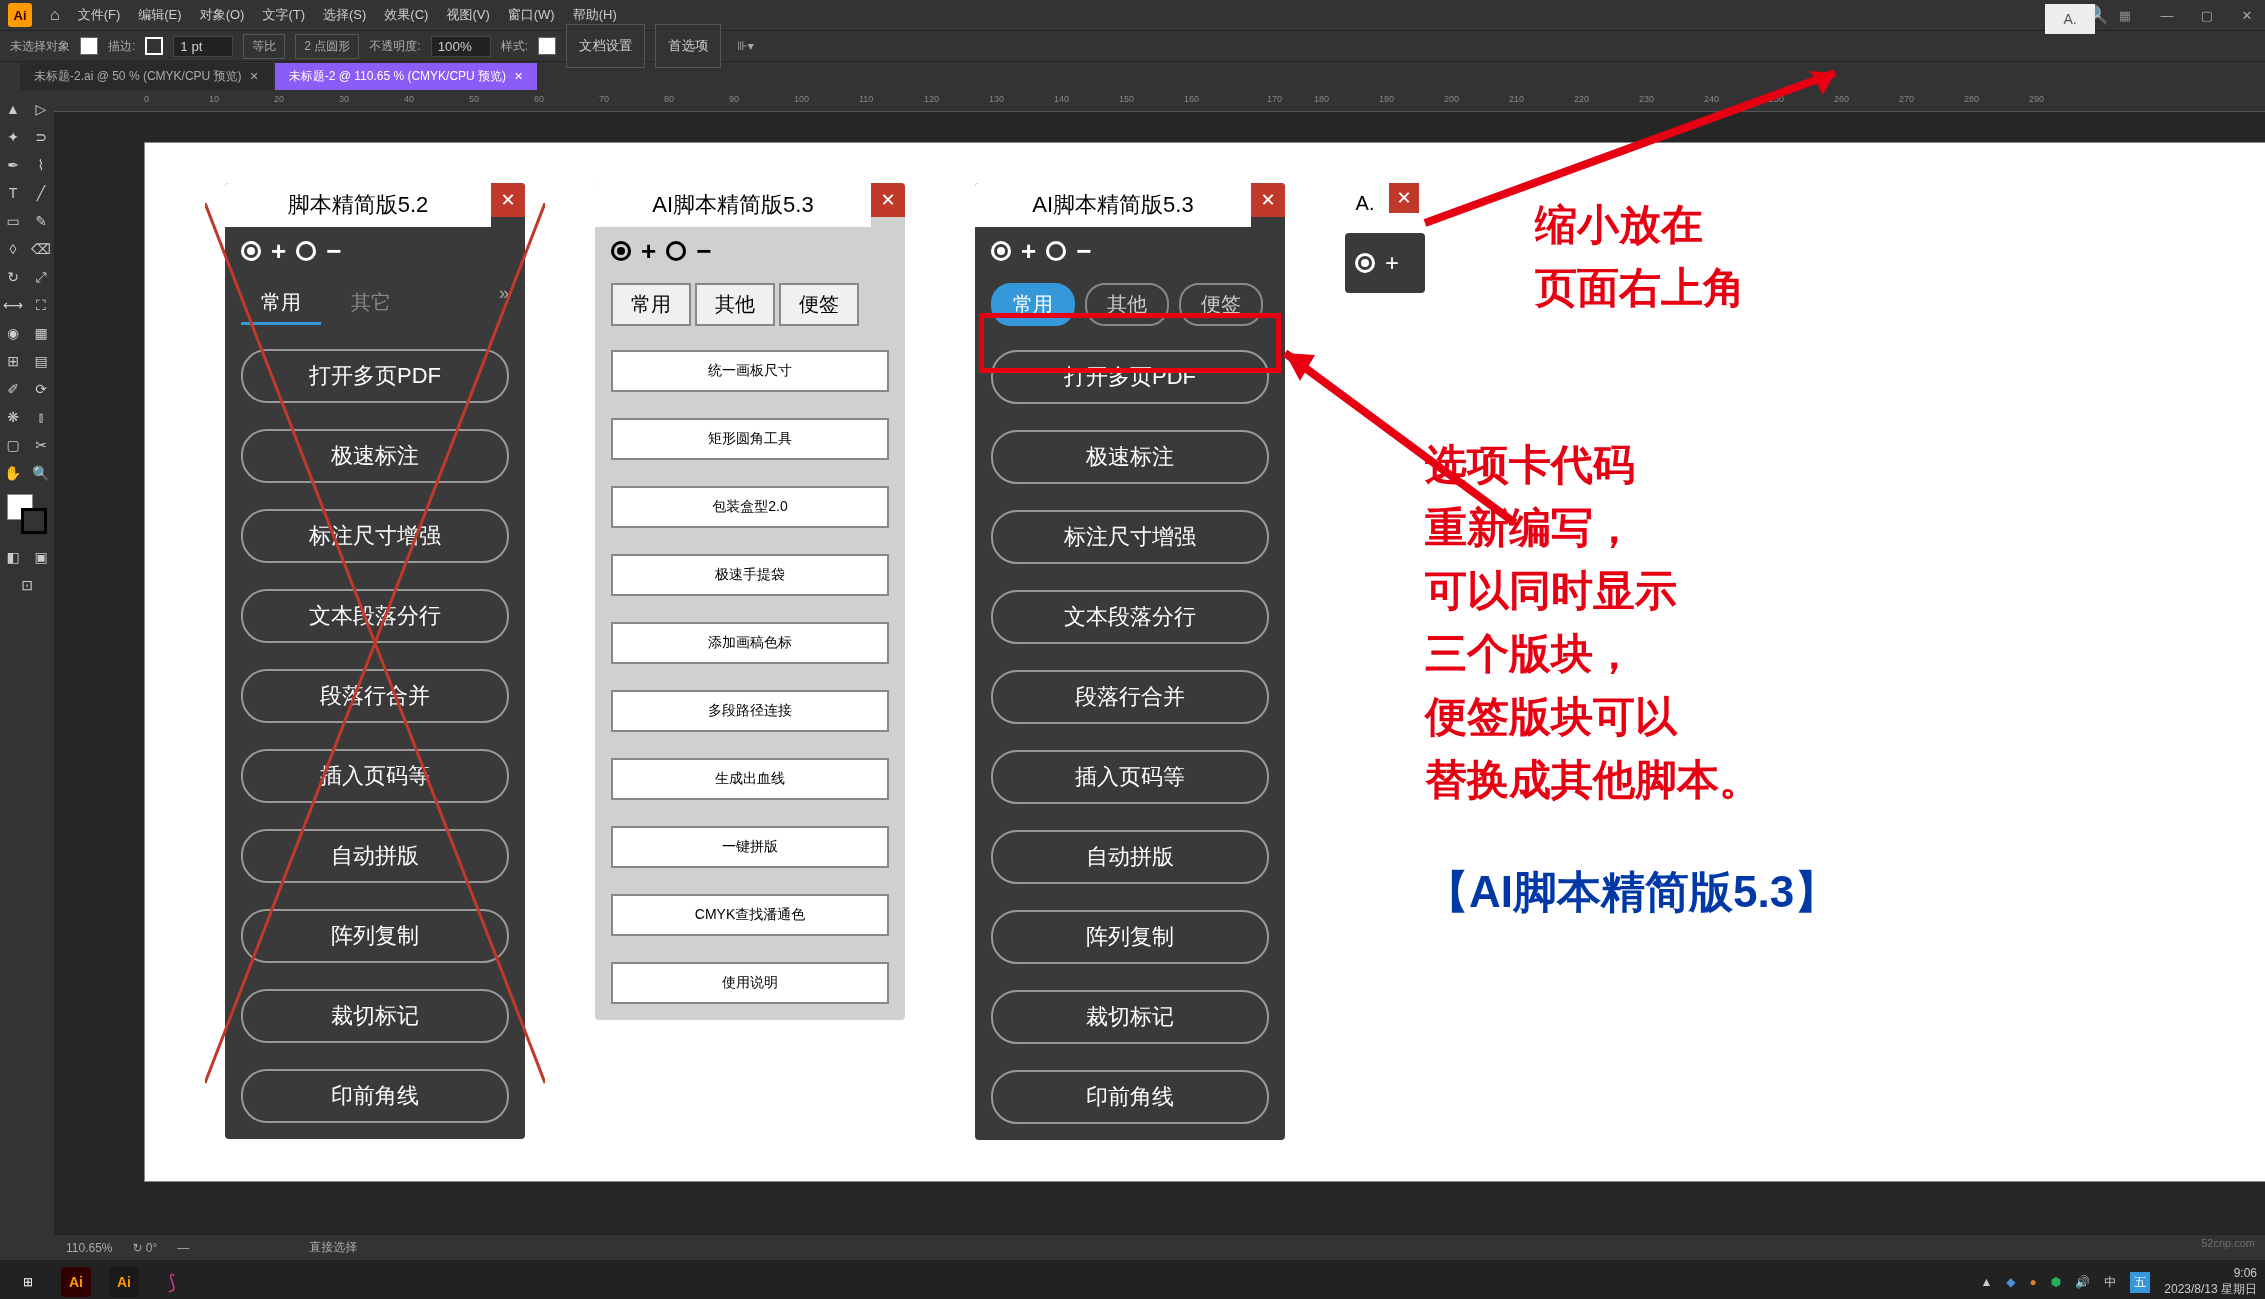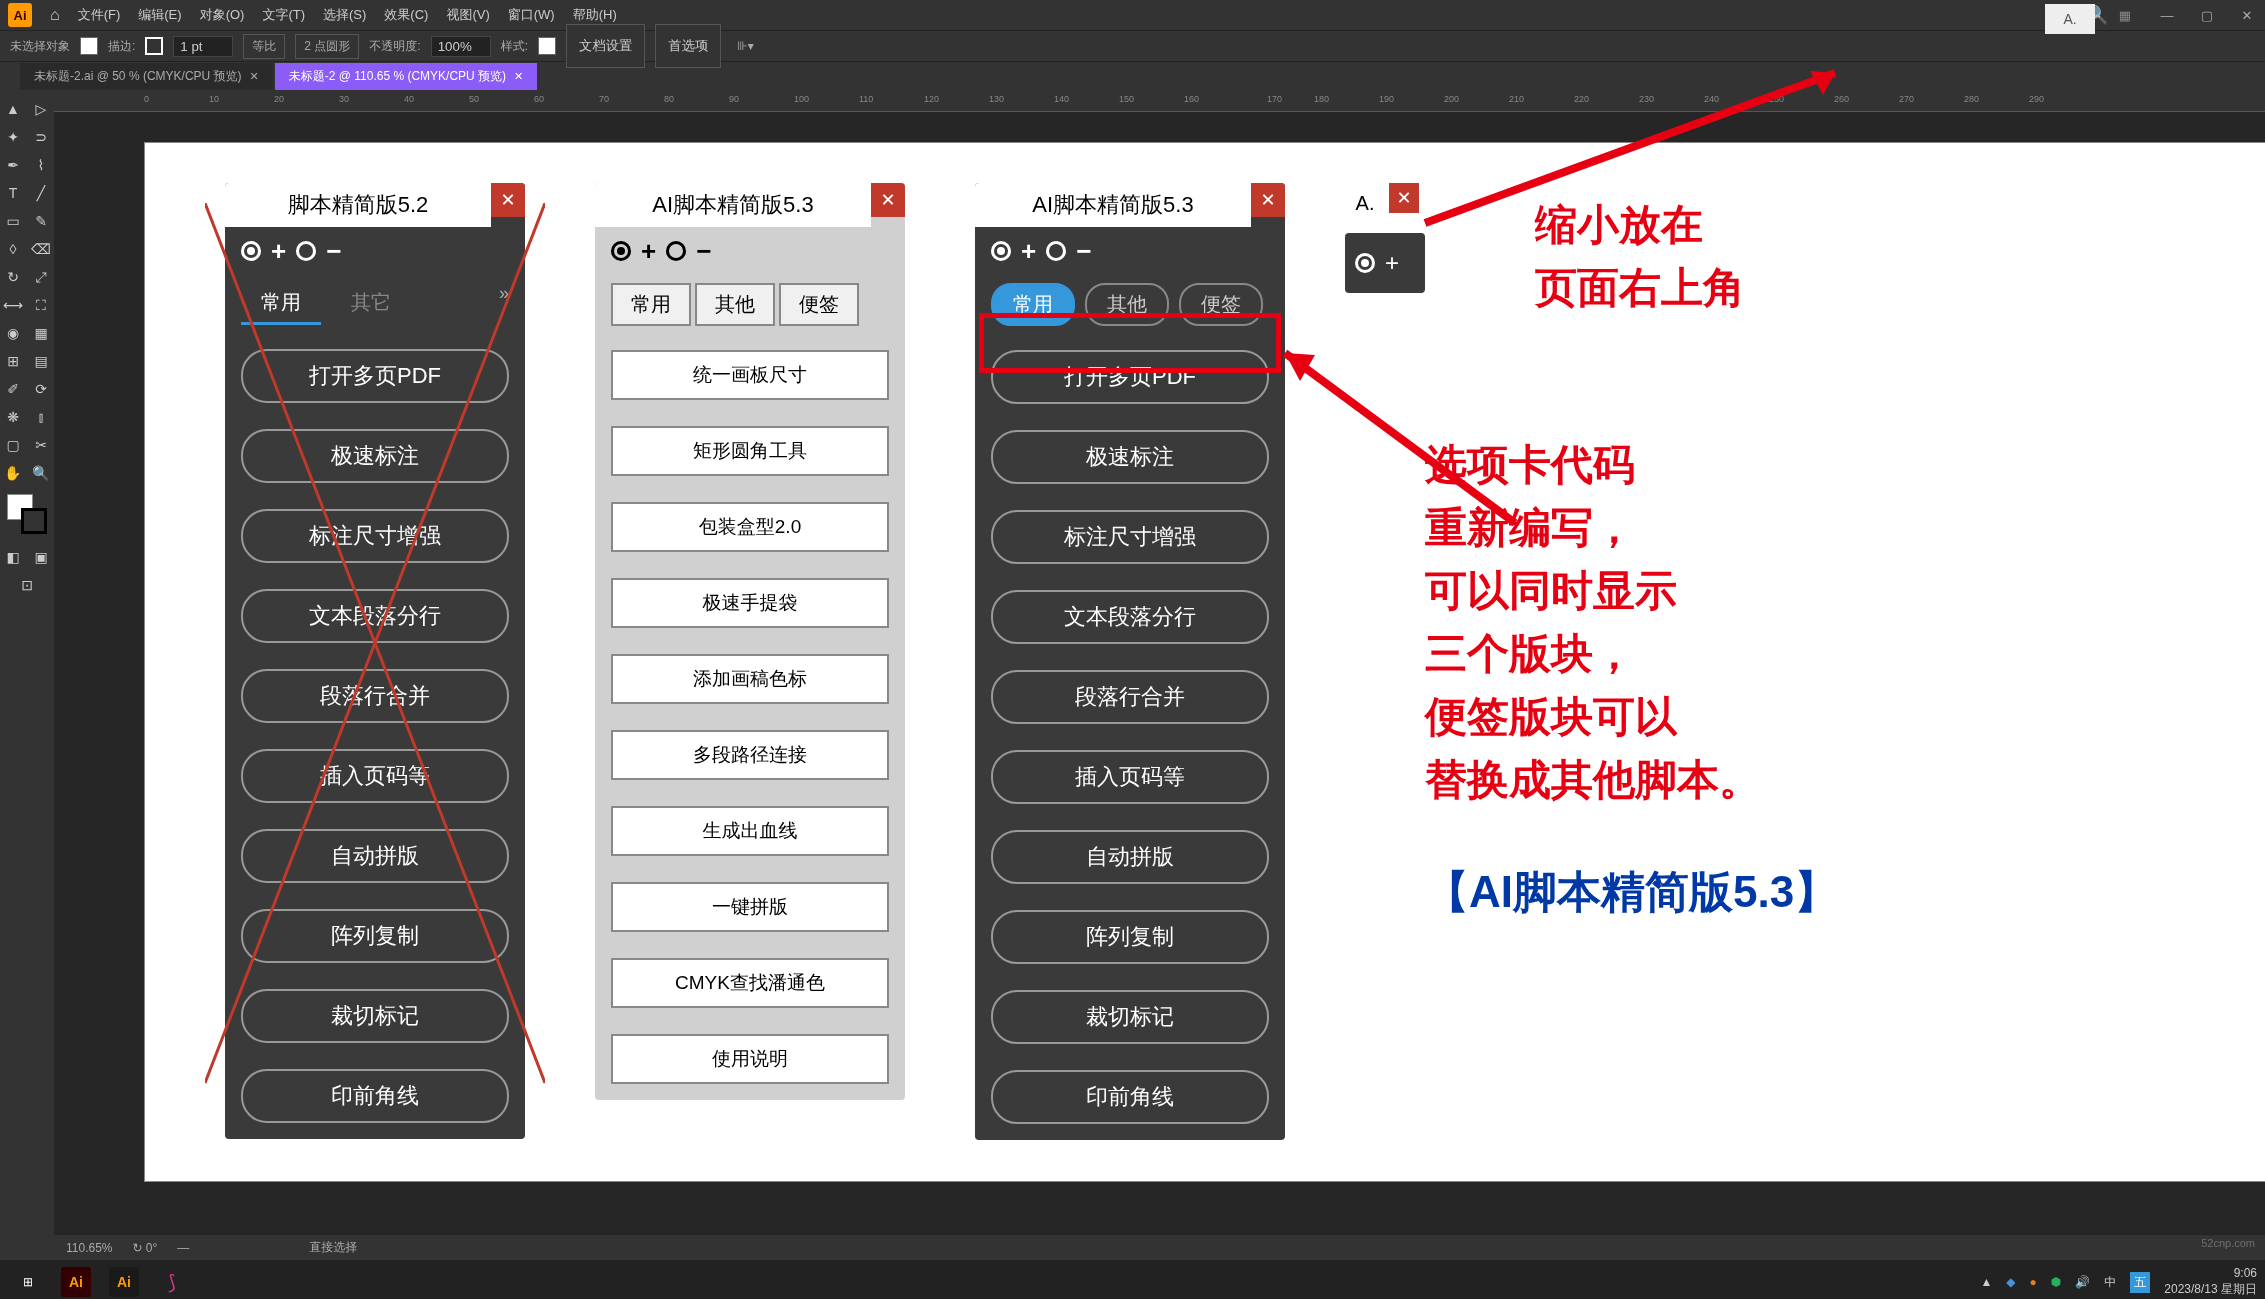"统一画板尺寸" .sp-btn-light { font-size: 19px -> 14px }
